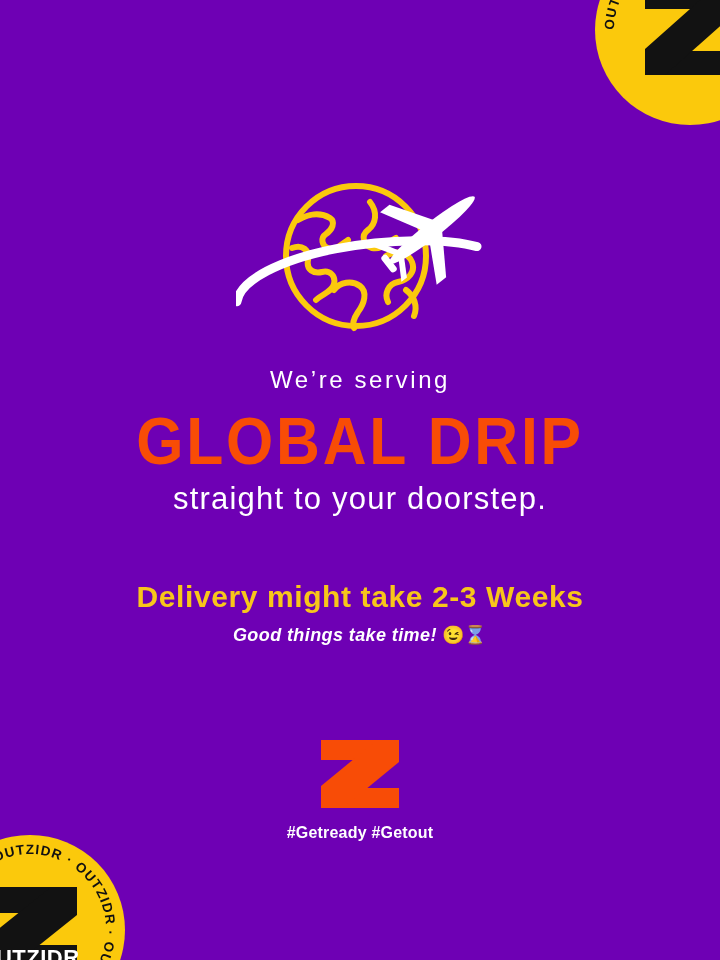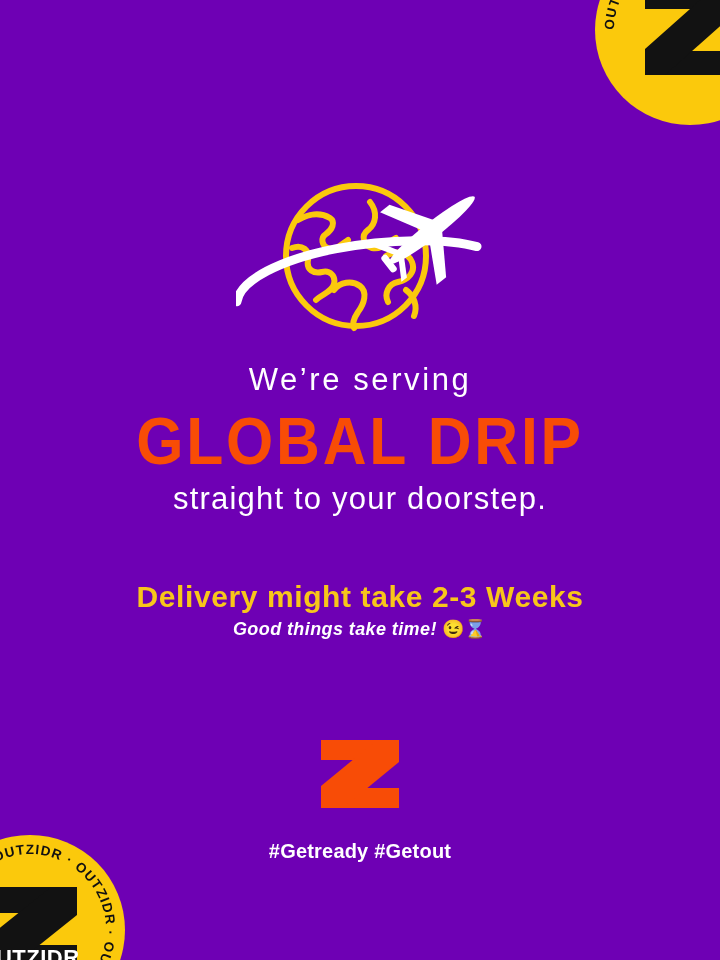"We’re serving" #serving-line { font-size: 31px -> 24px }
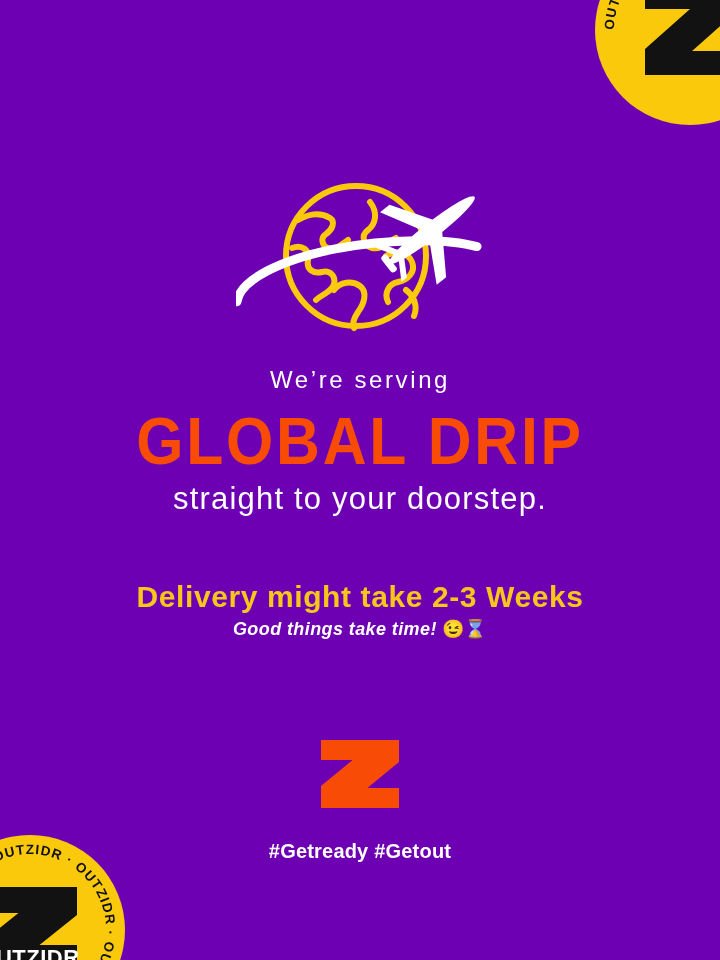"Good things take time! 😉⌛" #tagline-line { margin-top: none -> 6px }
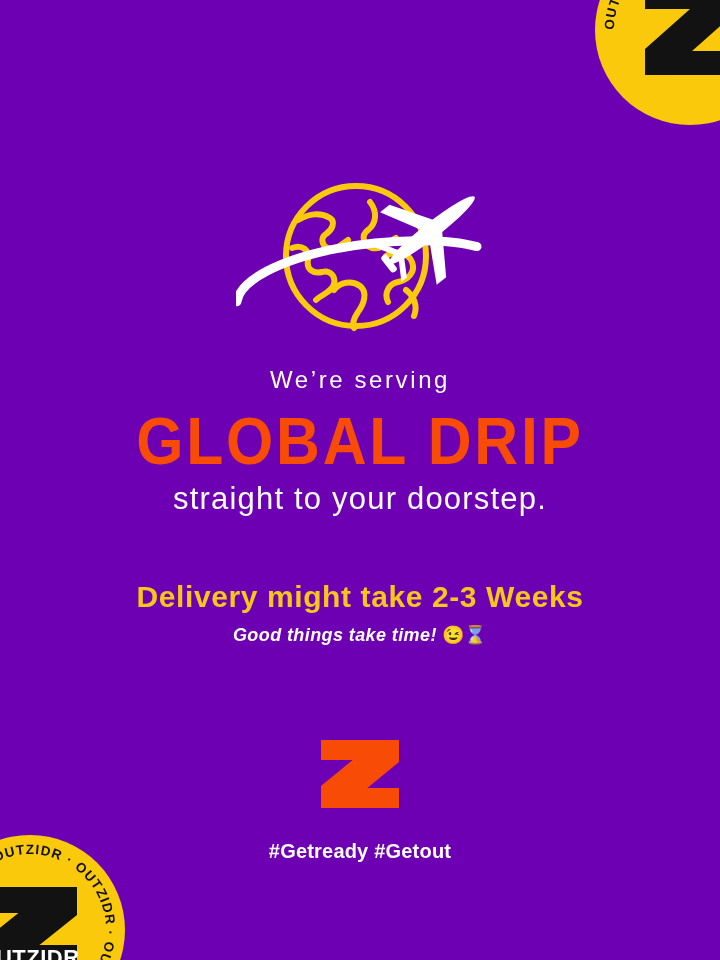"#Getready #Getout" #hashtags-line { font-size: 20px -> 16px; margin-top: 32px -> 16px }
